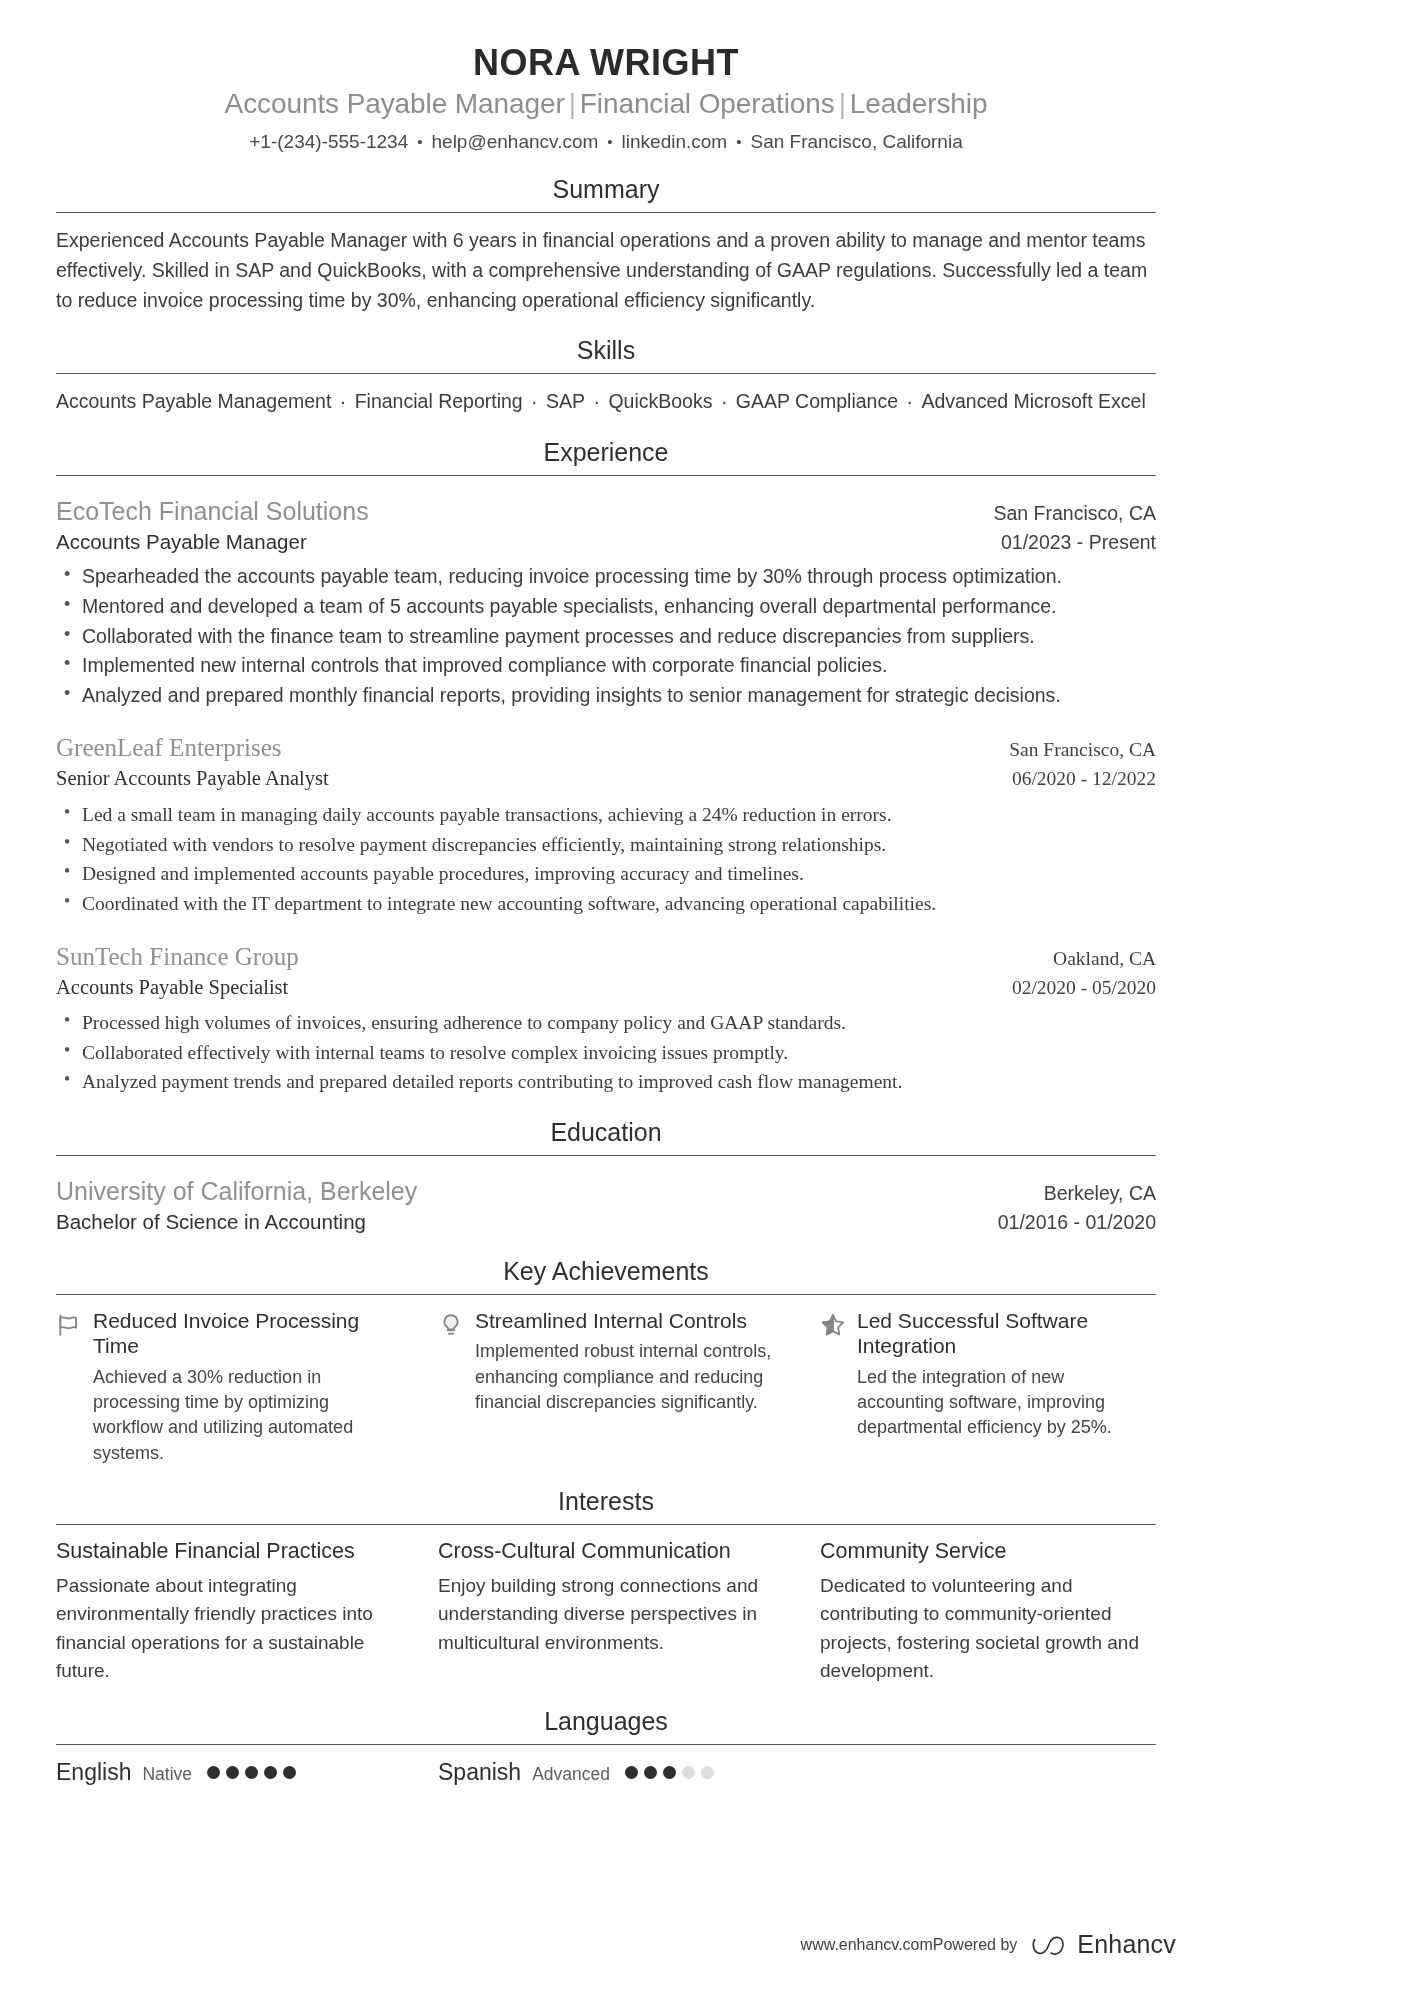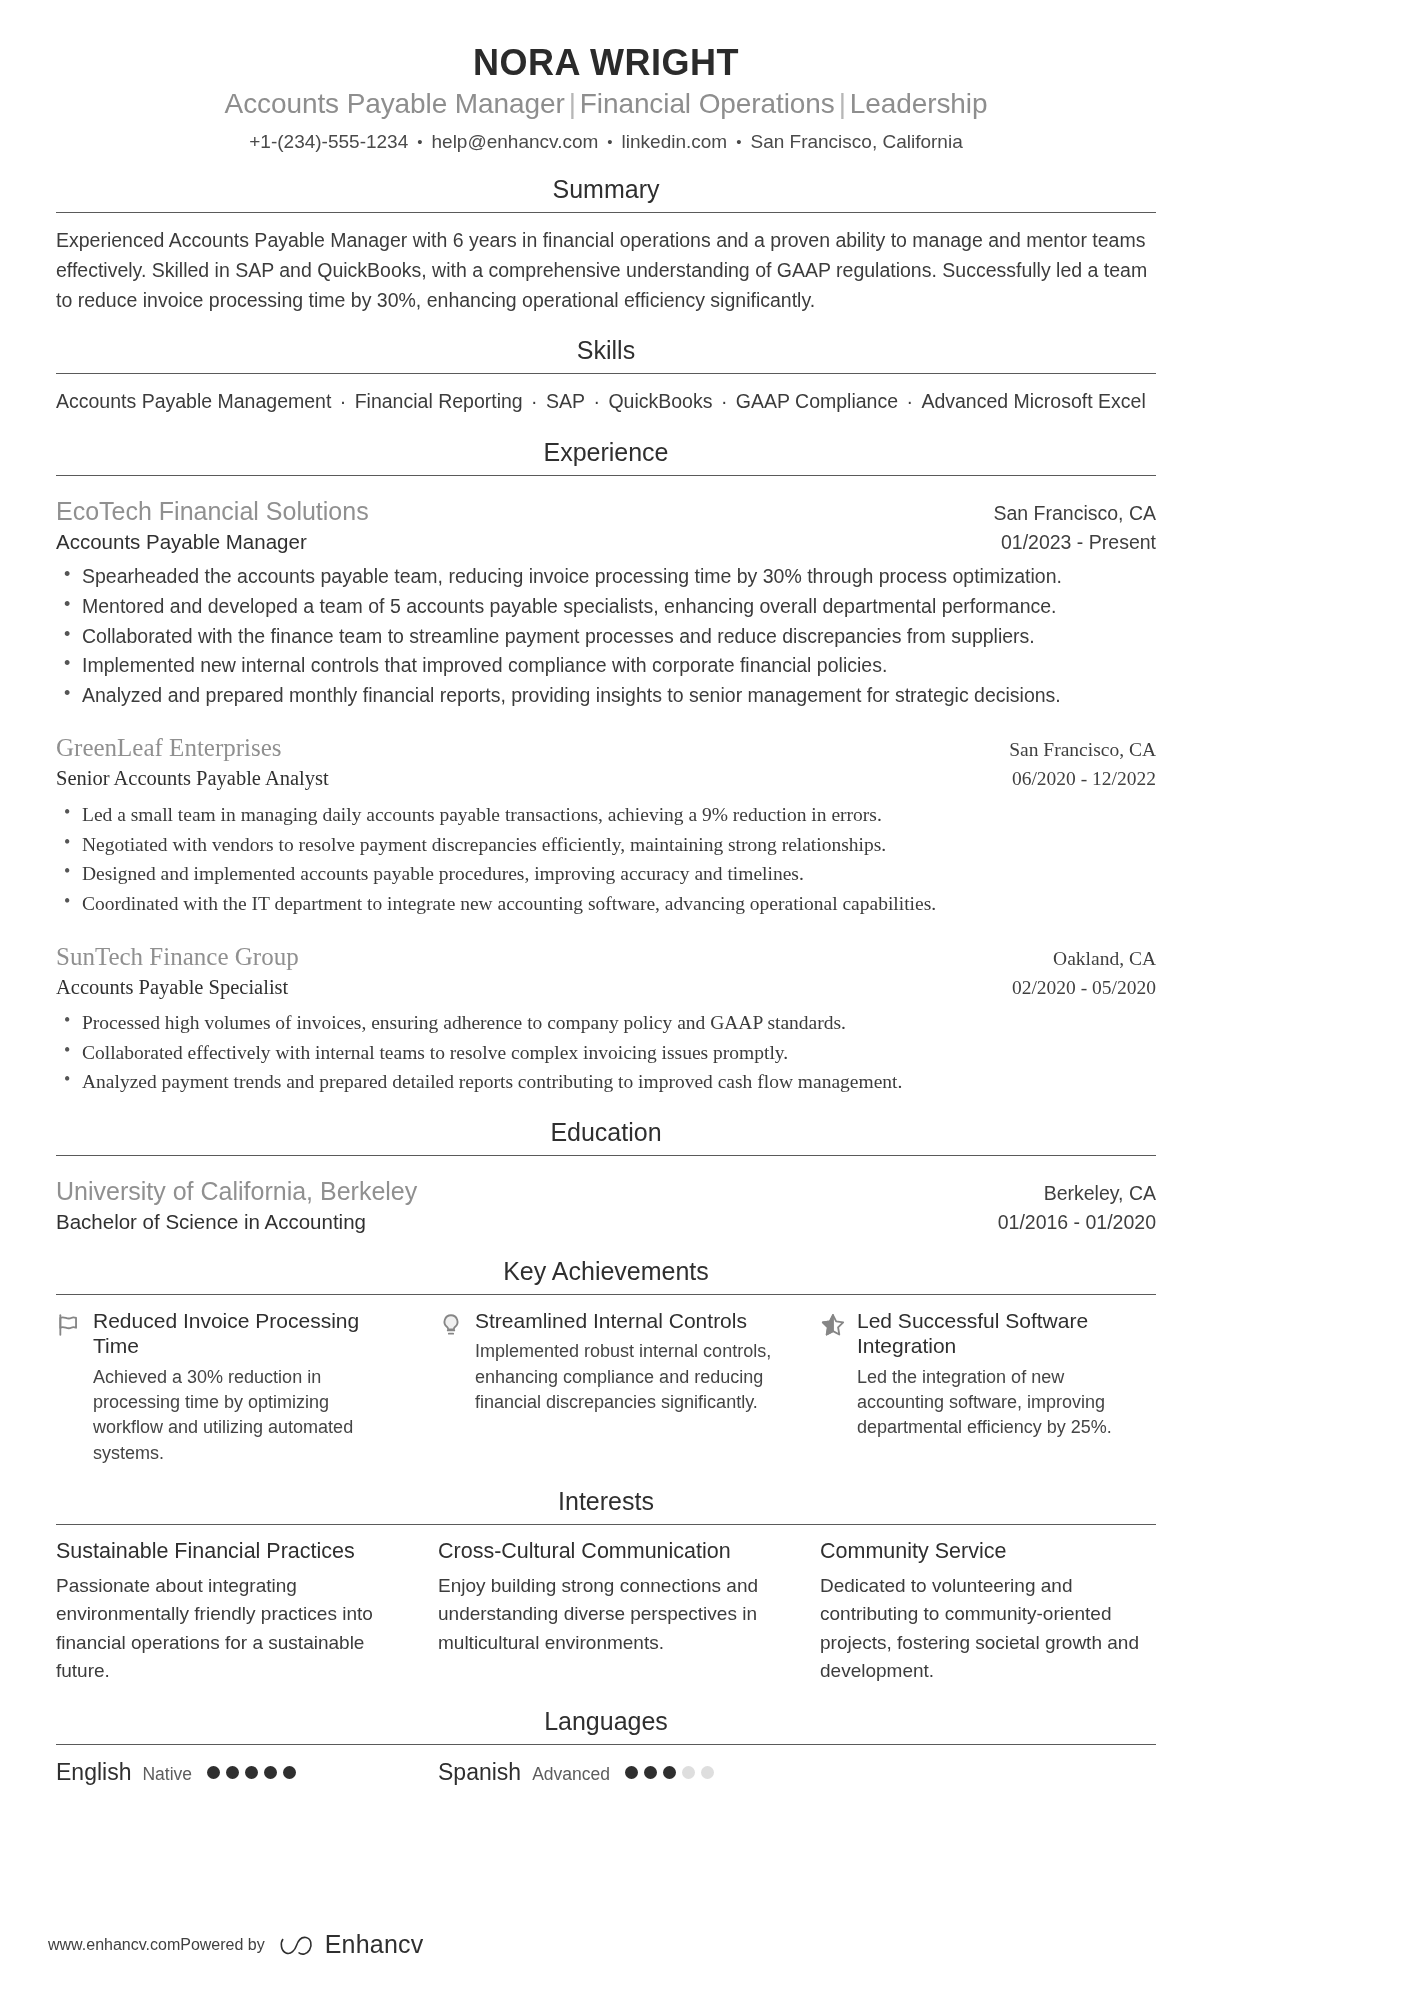"Led a small team in" li { text: 9% -> 24% }
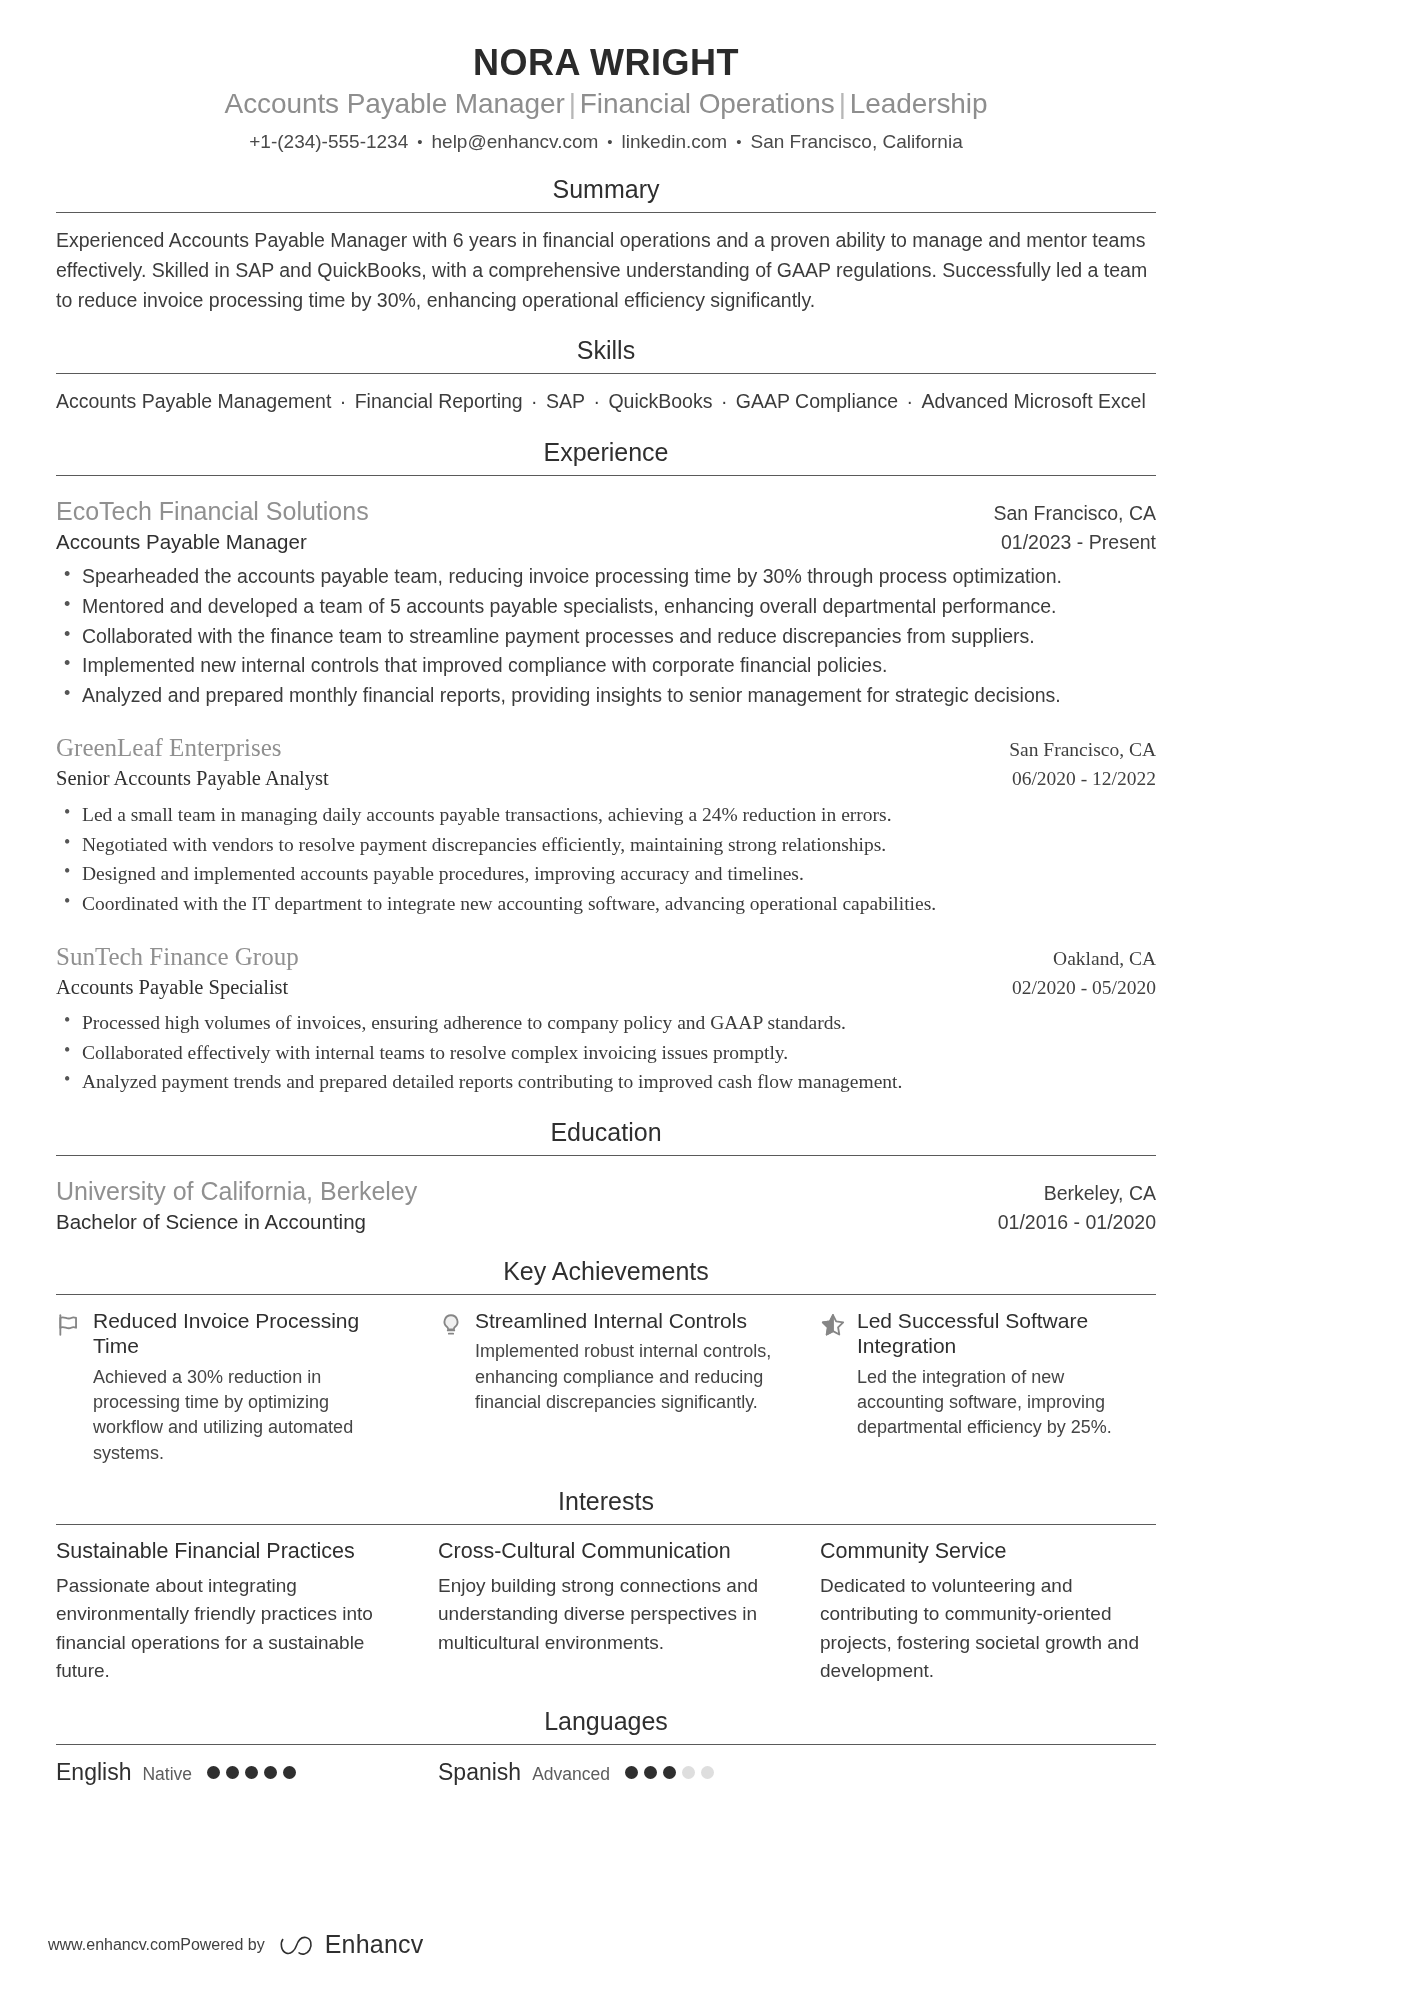"www.enhancv.com" .footer { justify-content: flex-start -> flex-end }
